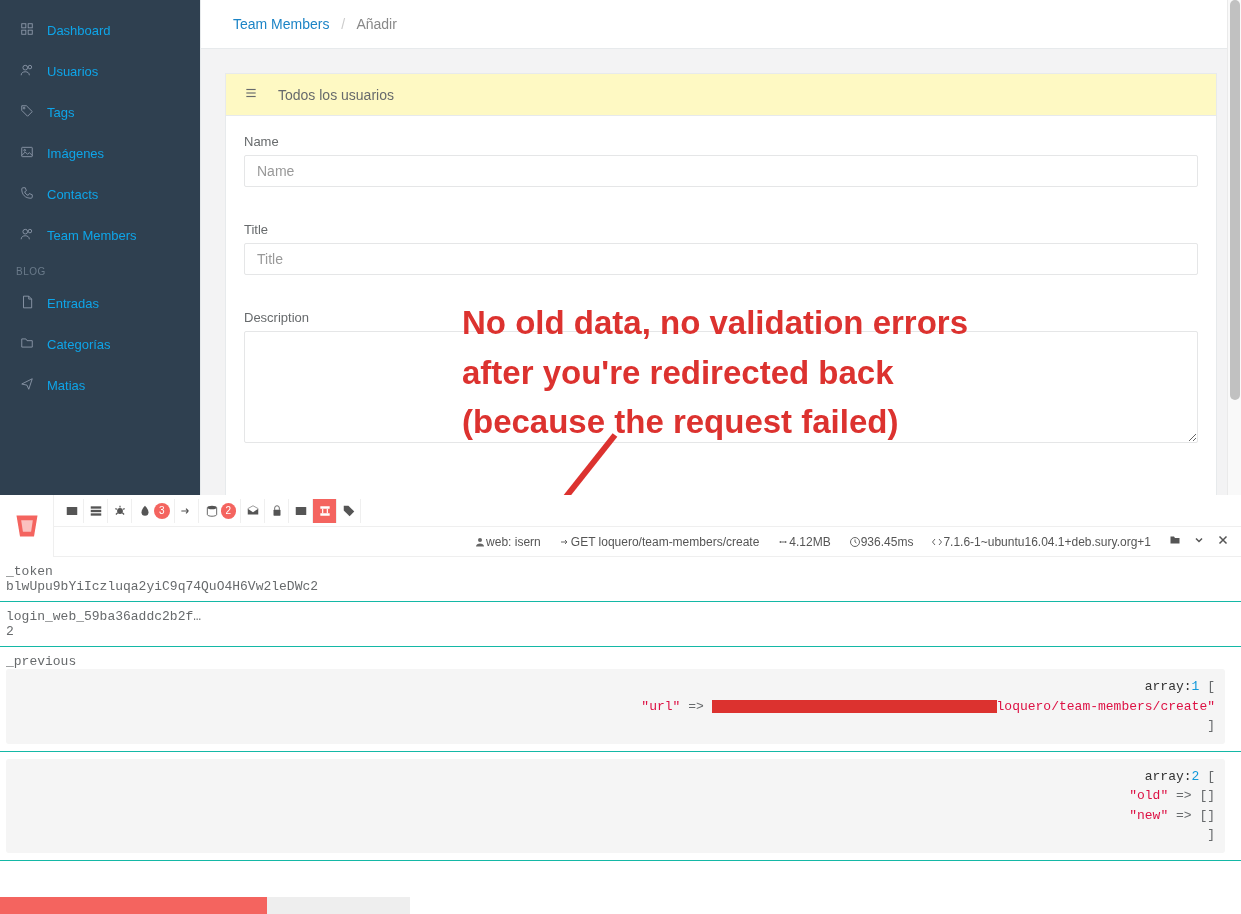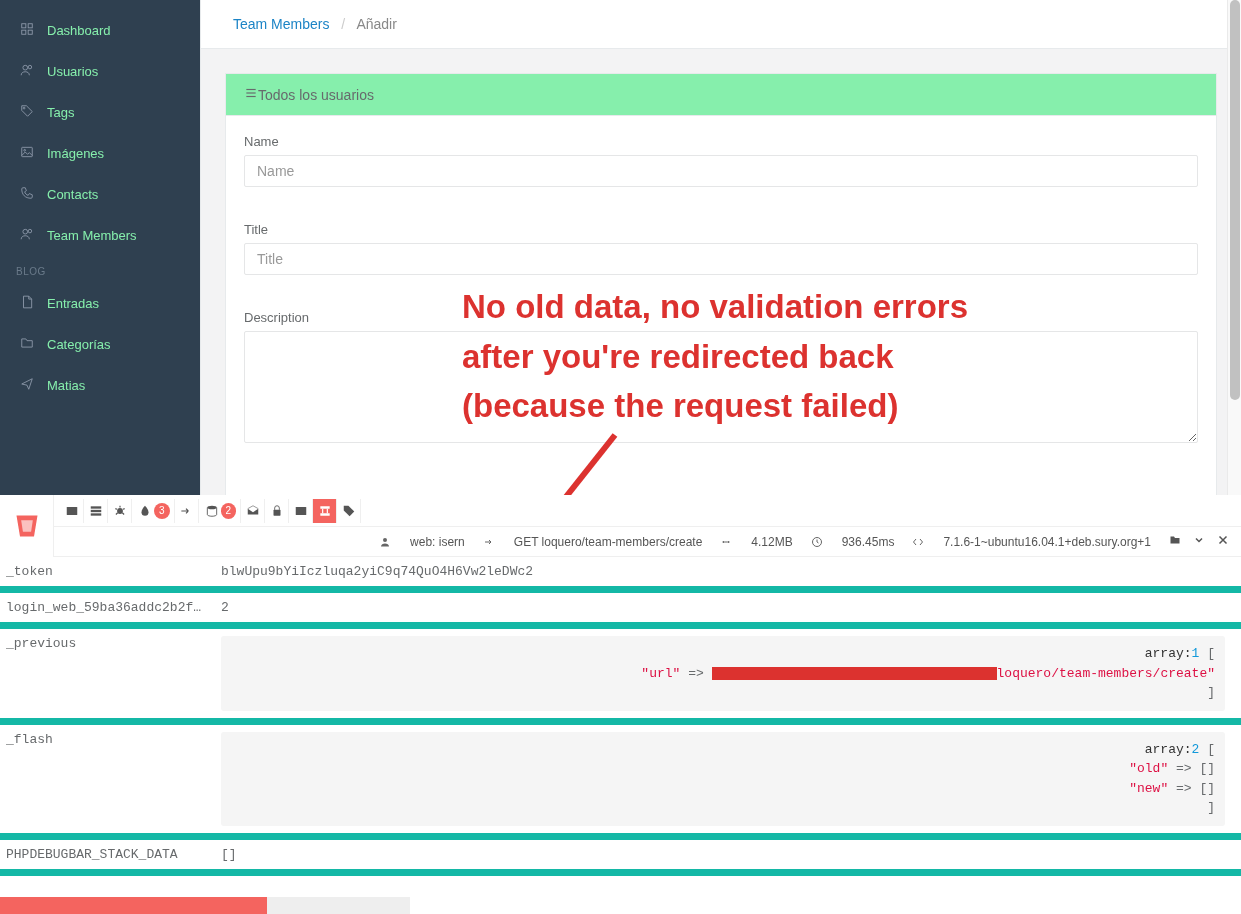"Dashboard" .sidebar .nav-item { color: #86efac -> #0ea5e9 }
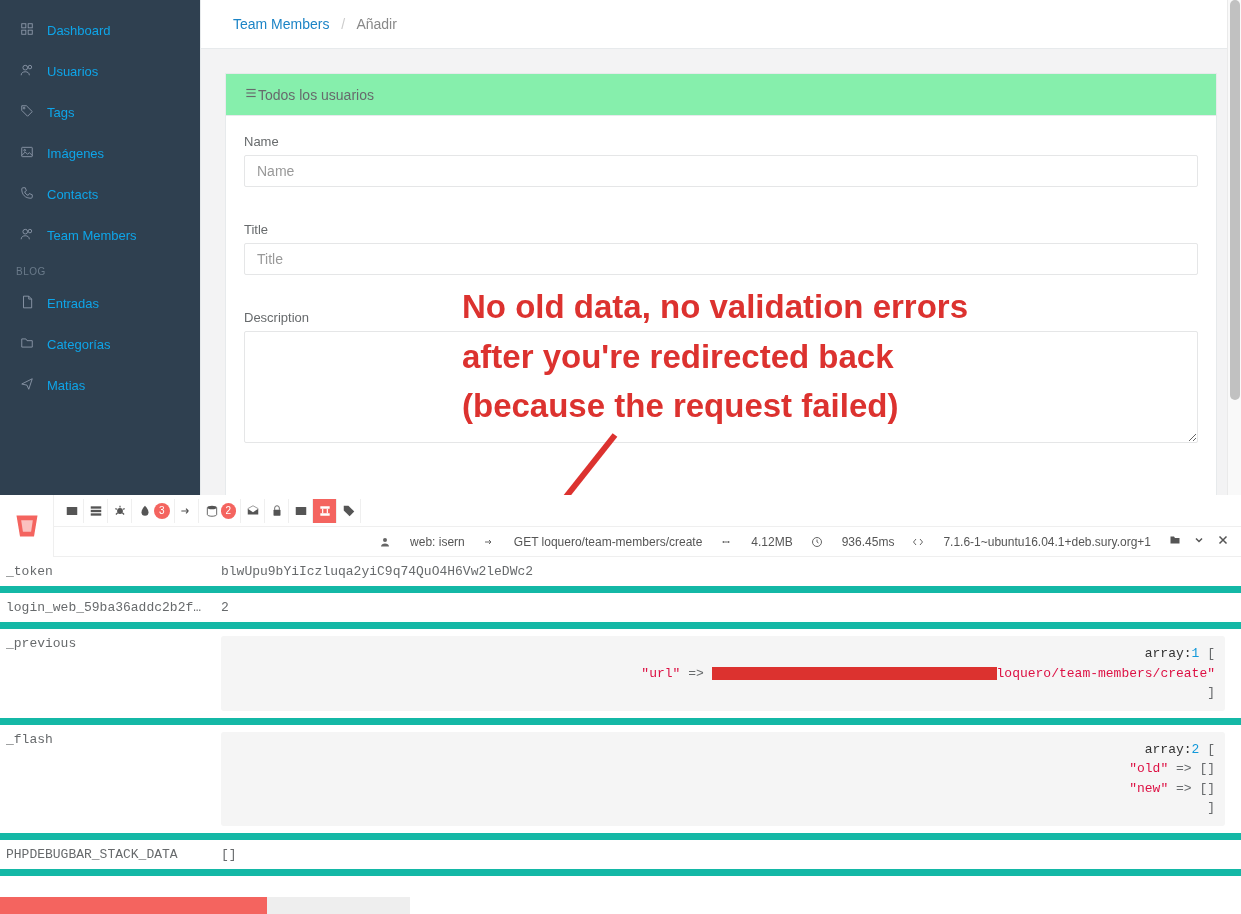"Todos los usuarios" .panel-heading { background: #86efac -> #fef9c3; gap: 0 -> 20px }
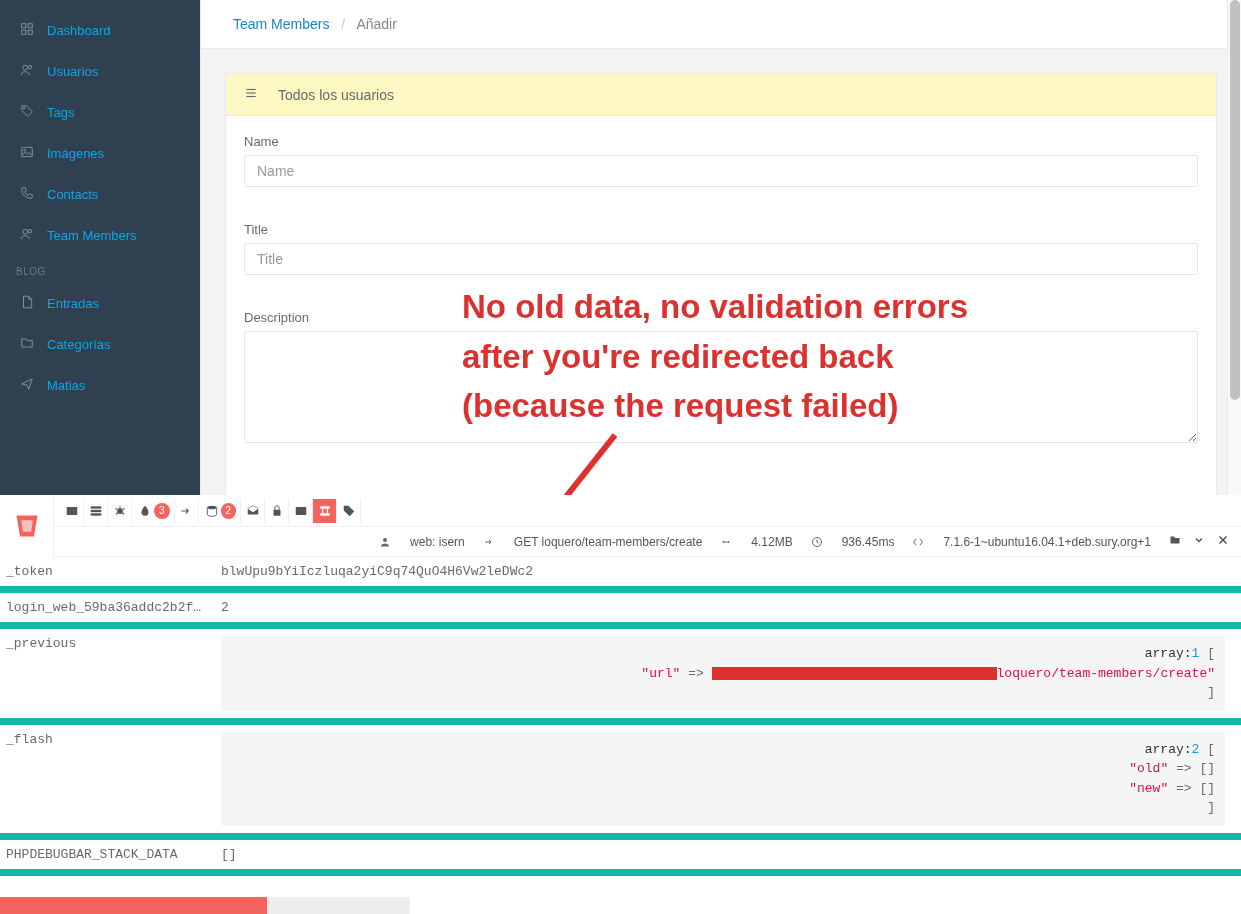"No old data, no validation" .annotation { top: 282px -> 298px }
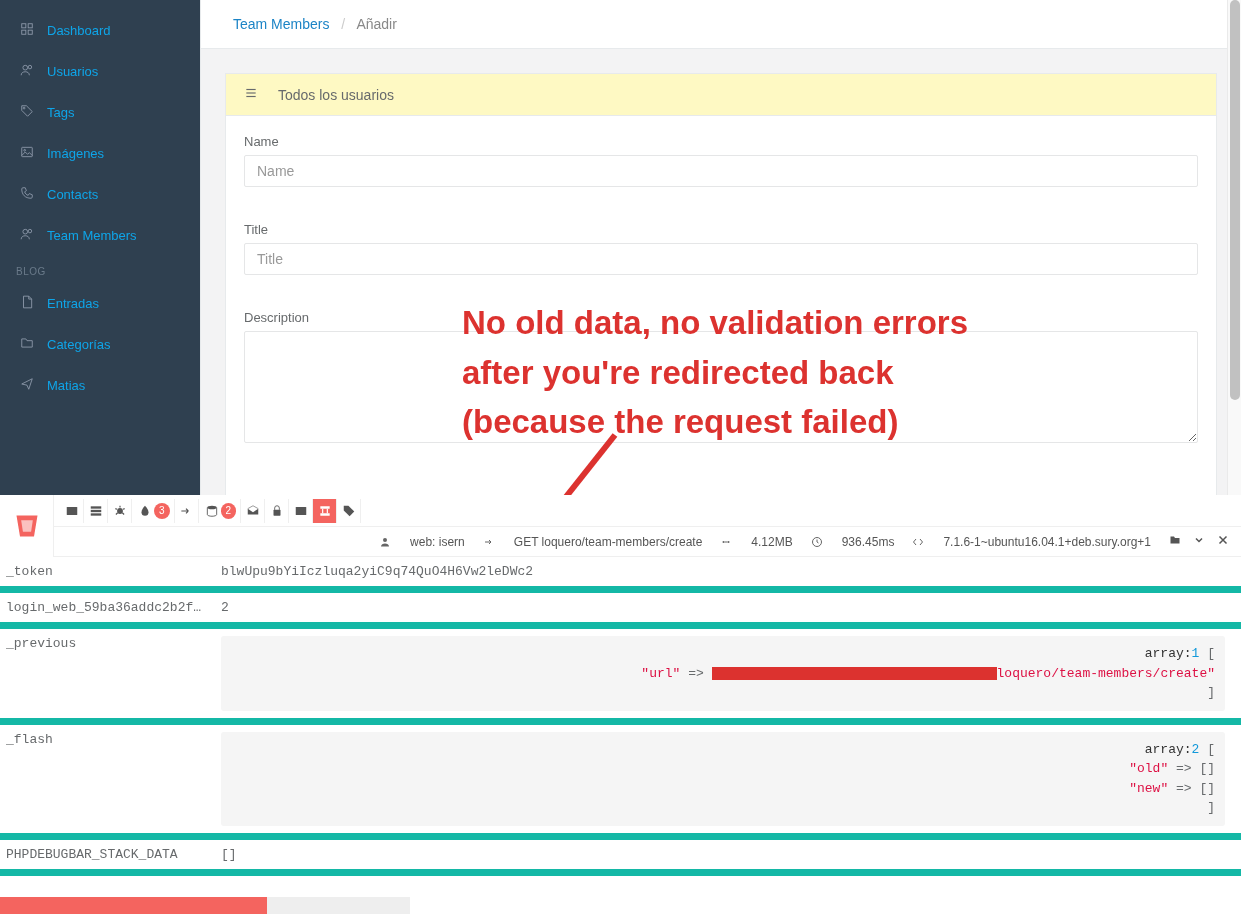"web: isern" .db-status .item { gap: 19px -> 0 }
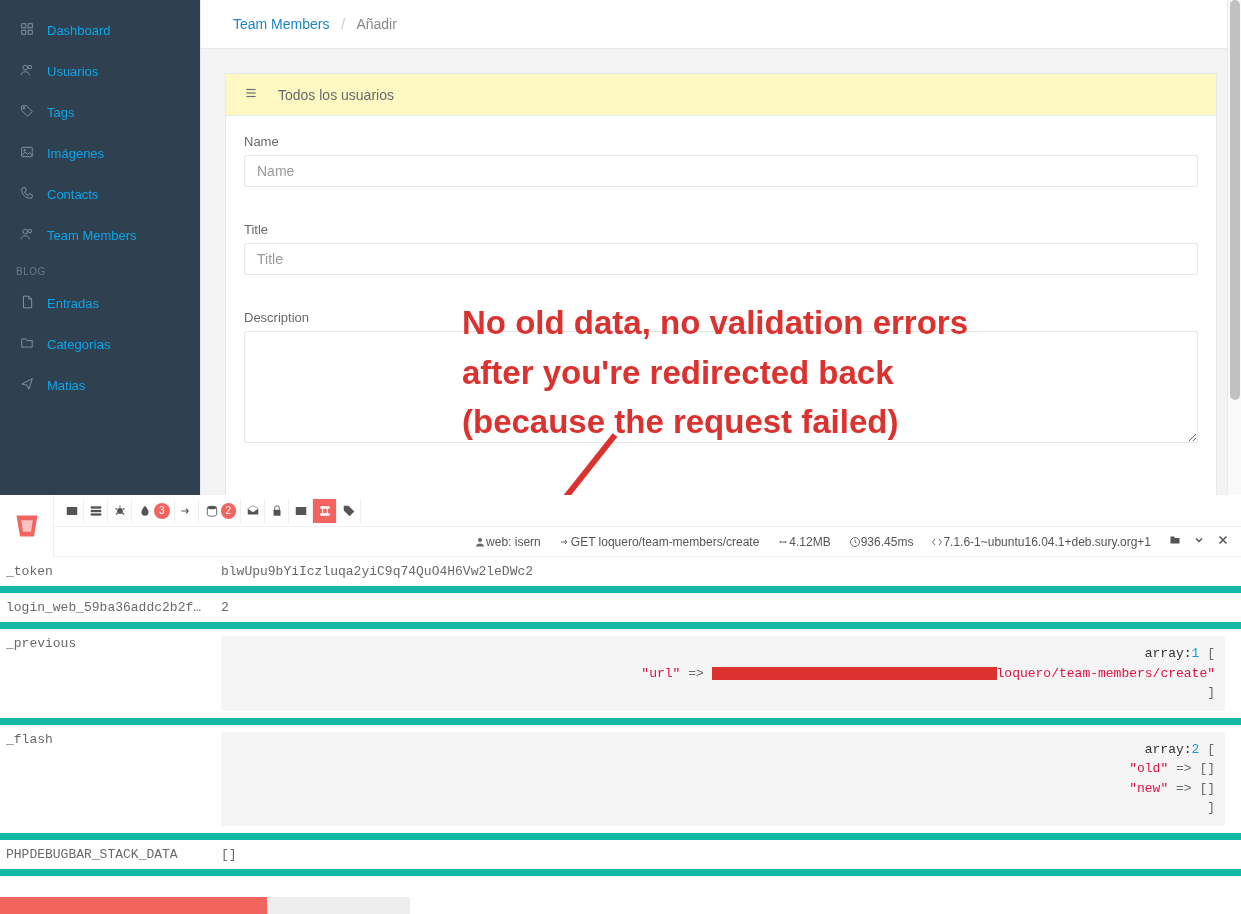"_token" .db-row { border-bottom: 7px solid #14b8a6 -> 1px solid #14b8a6; flex-direction: none -> column }
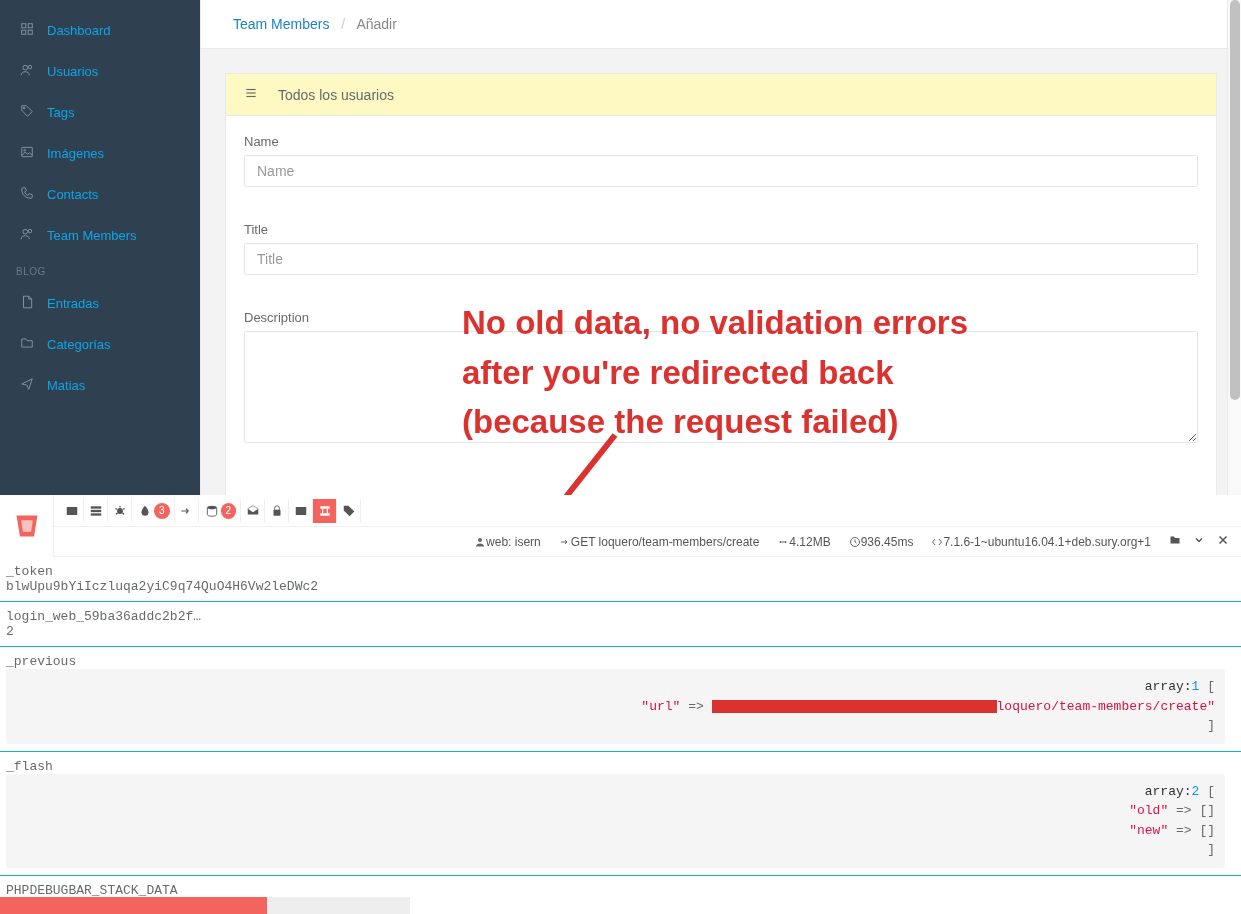"_flash" div.db-key { html: <div>_flash</div> -> none }
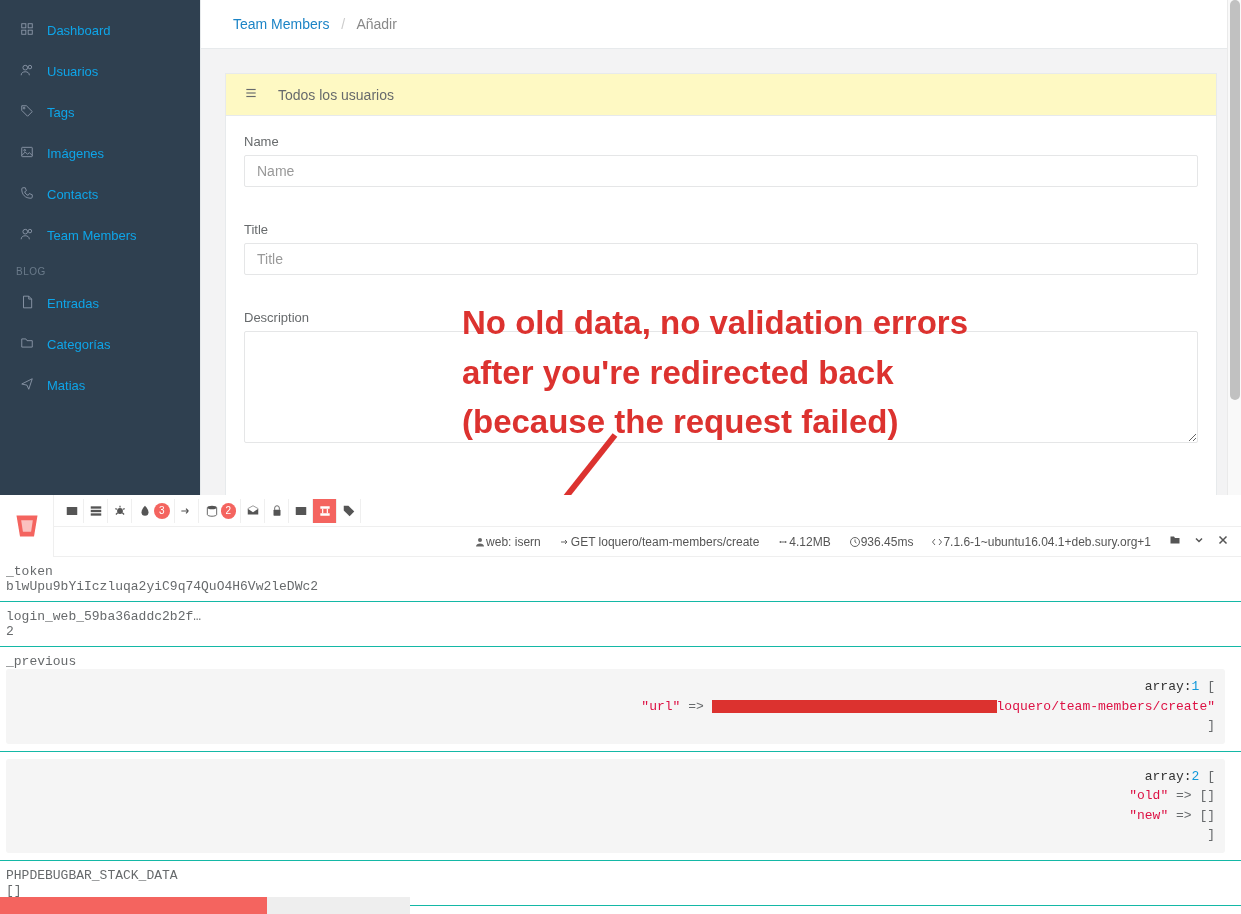"PHPDEBUGBAR_STACK_DATA" div.db-row { html: <div> <div>PHPDEBUGBAR_STACK_DATA</div> <div>[]</div> </div> -> none }
